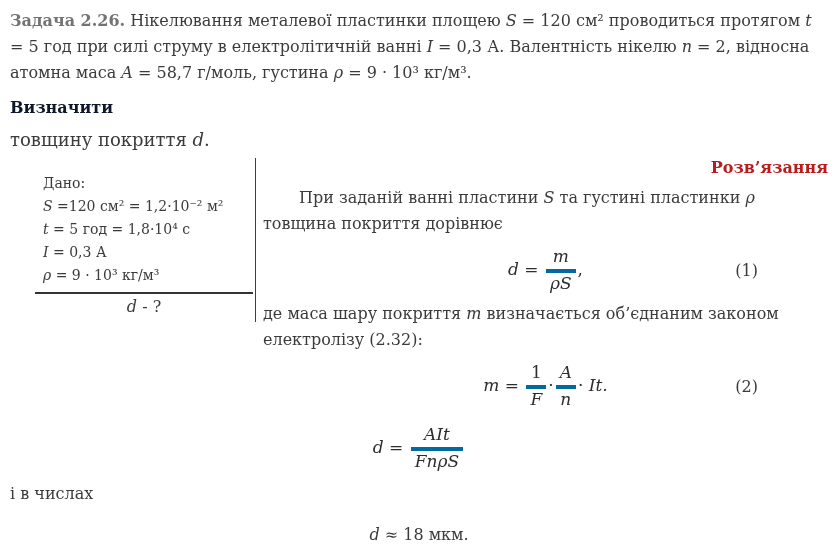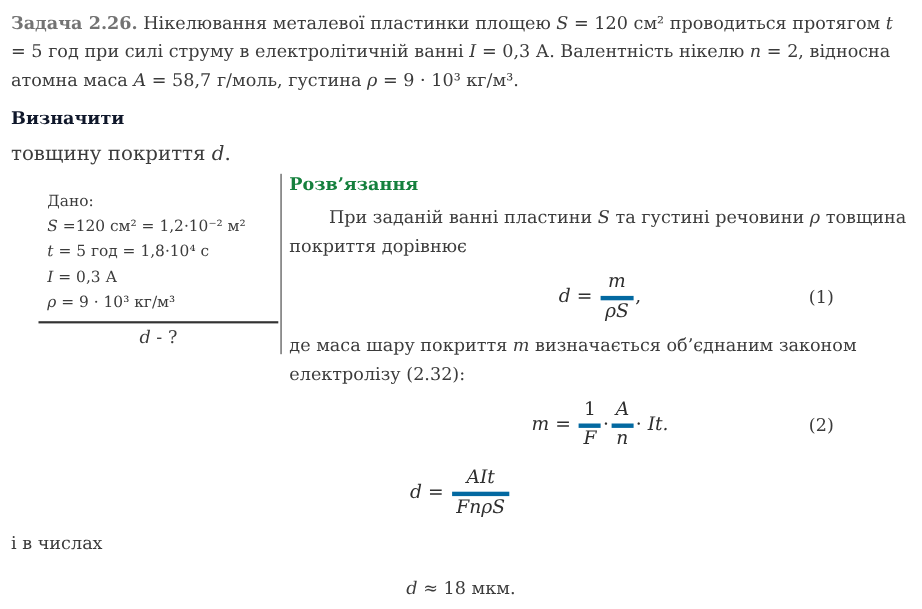"Розв’язання" .sol-head { color: #15803d -> #b91c1c; text-align: left -> right }
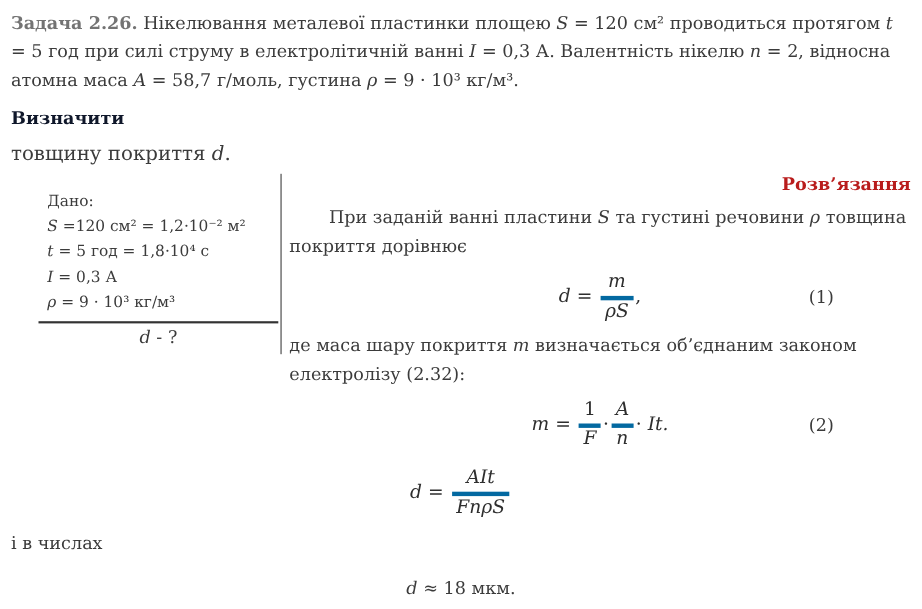"та густині речовини" span { text: речовини -> пластинки }
